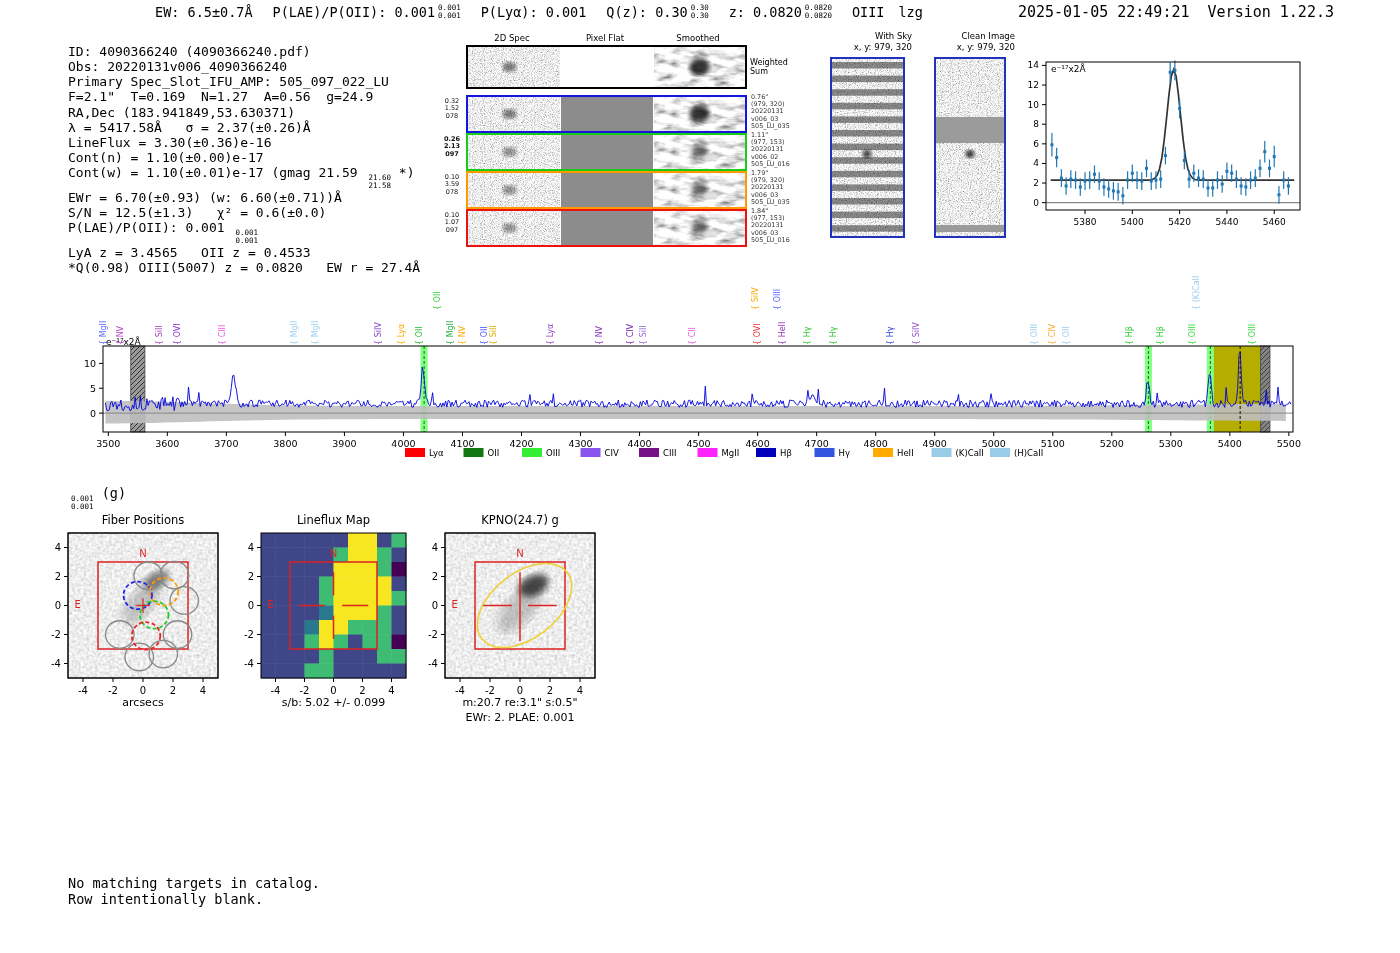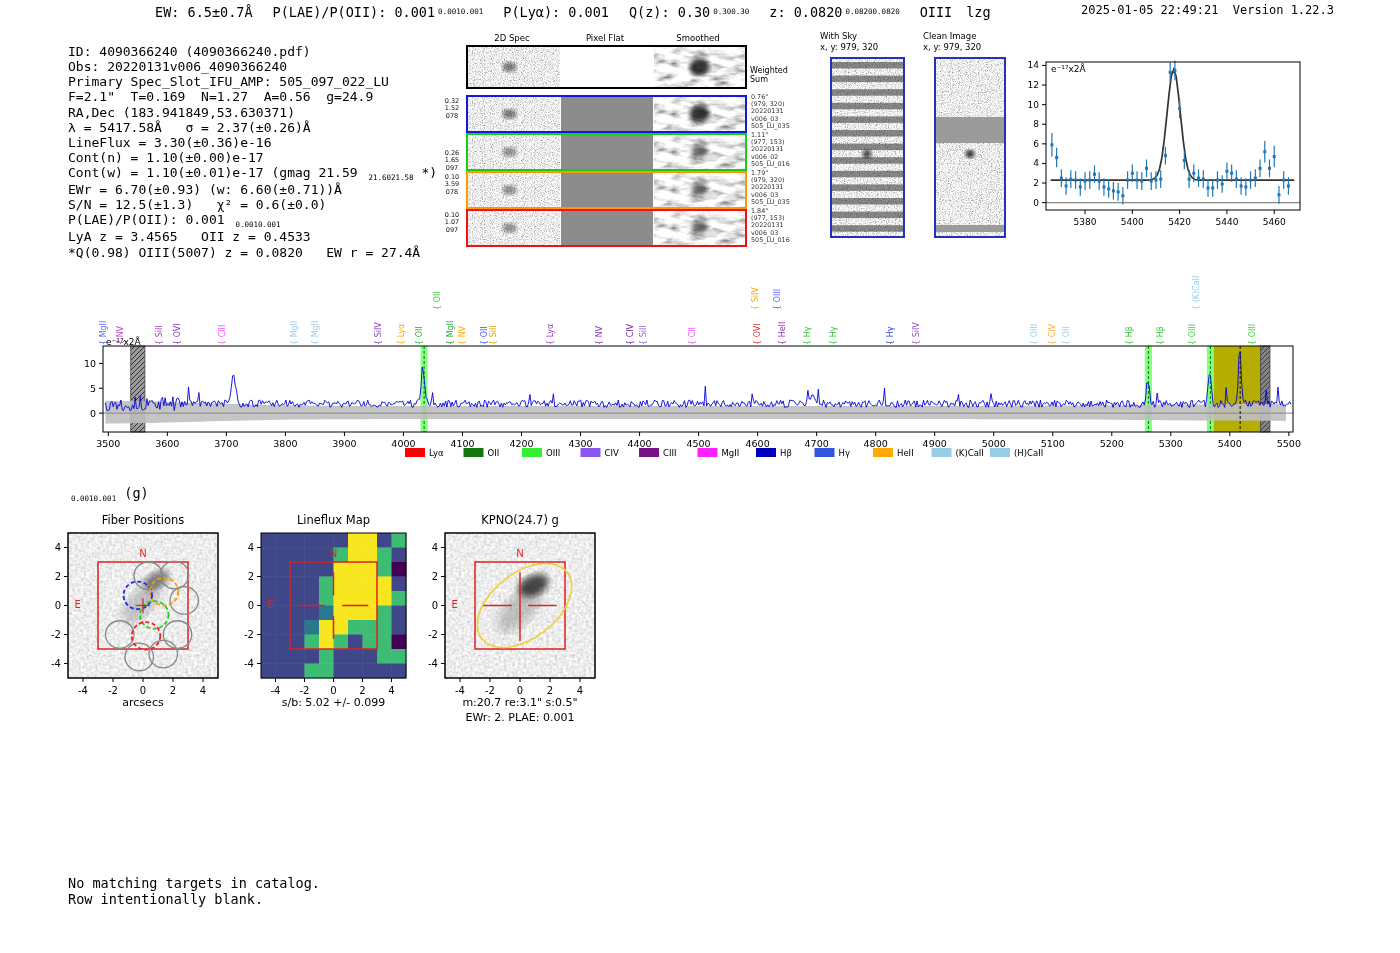"0.001" .frac { flex-direction: none -> column }
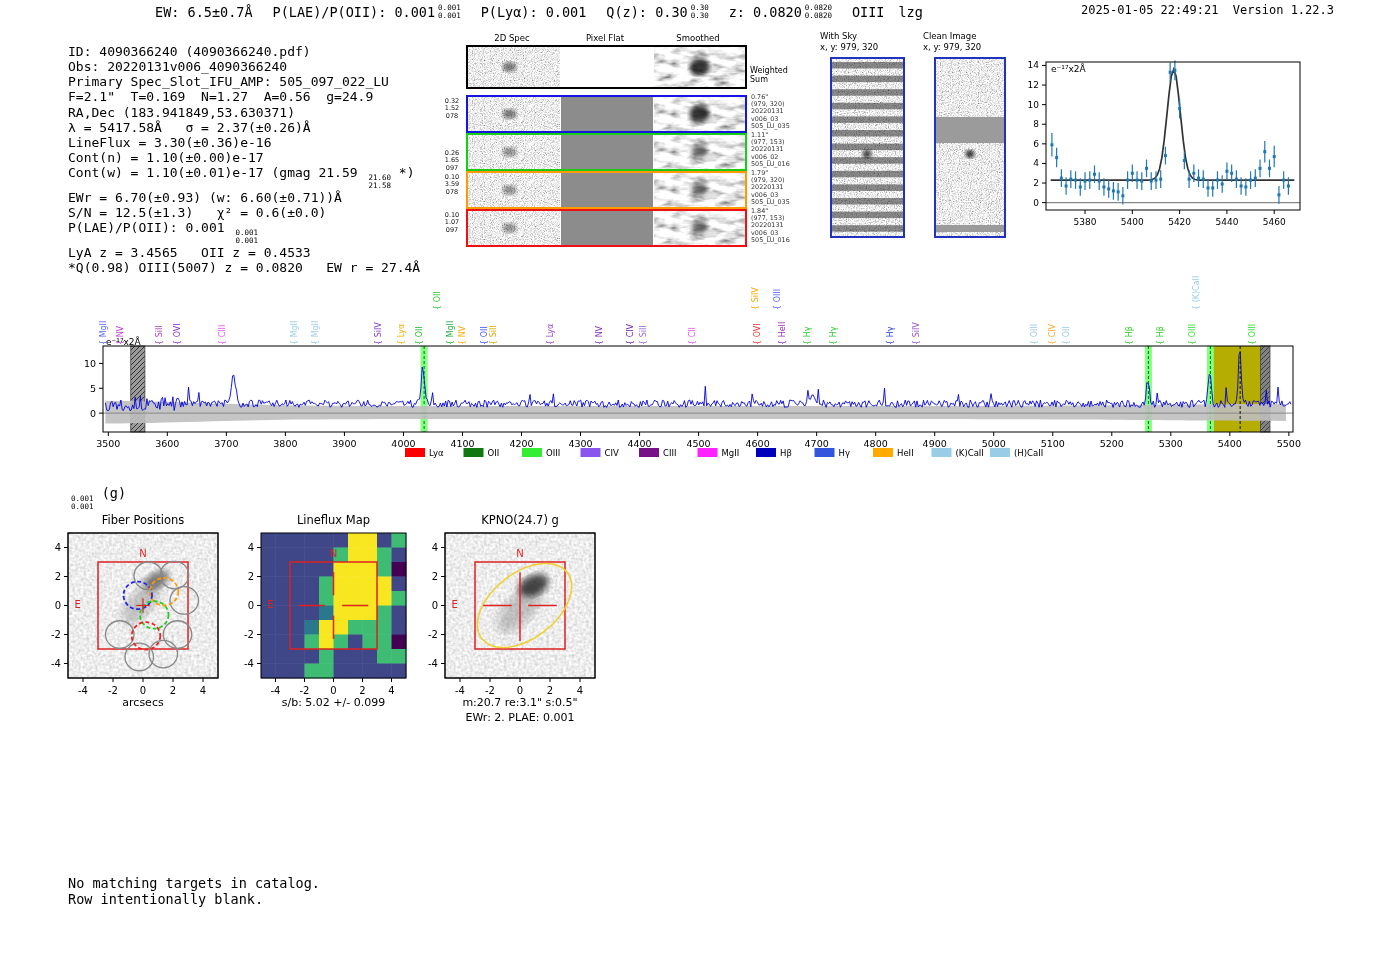"2025-01-05 22:49:21 Version 1.22.3" #header-right { font-size: 12px -> 15px }
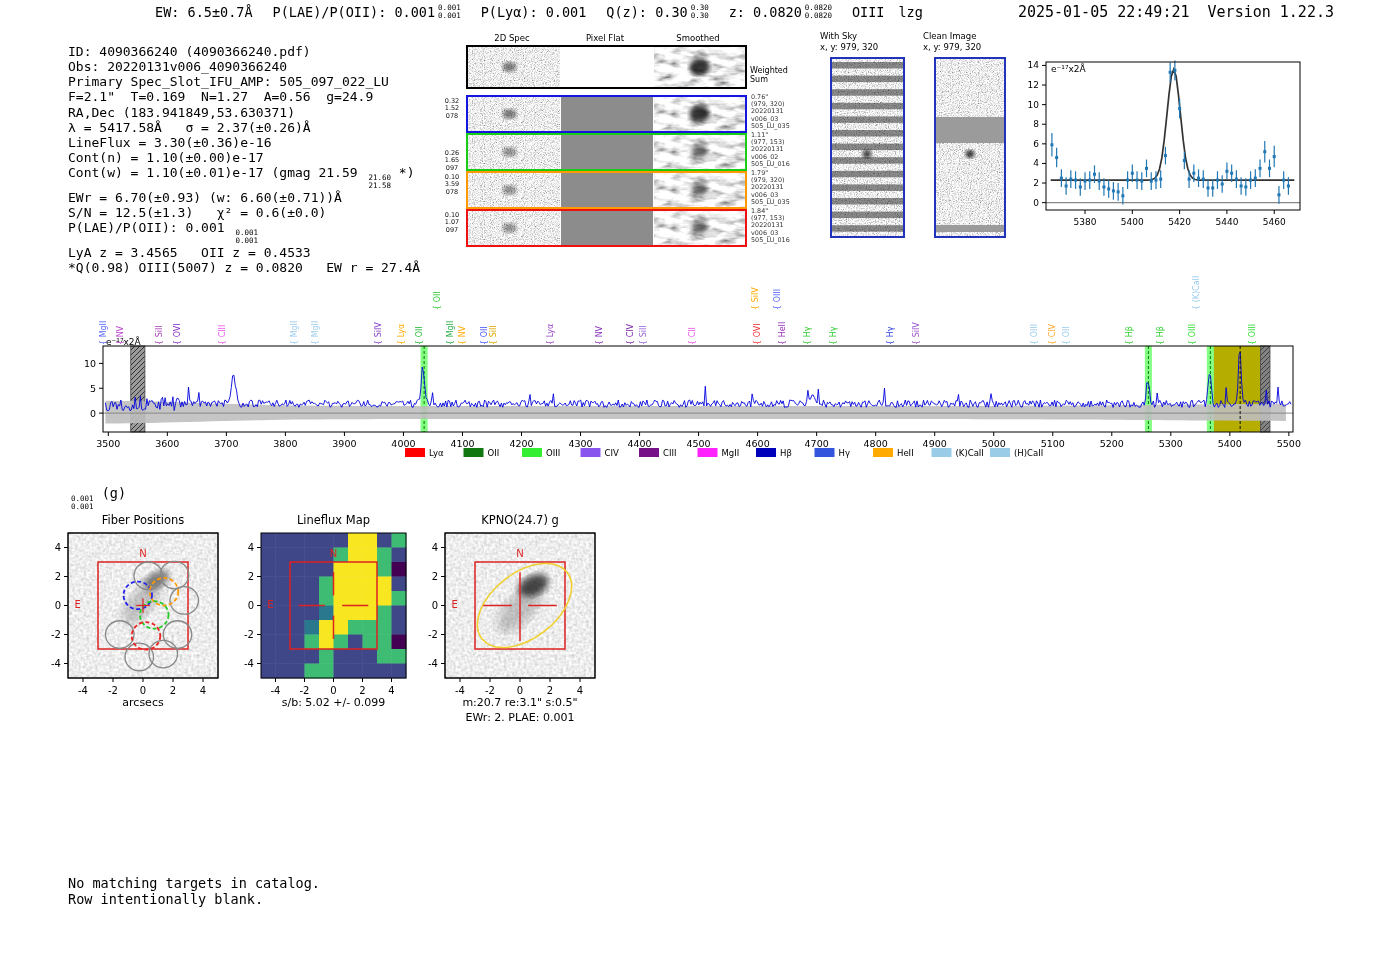"With Sky" .sky-title { text-align: left -> right }
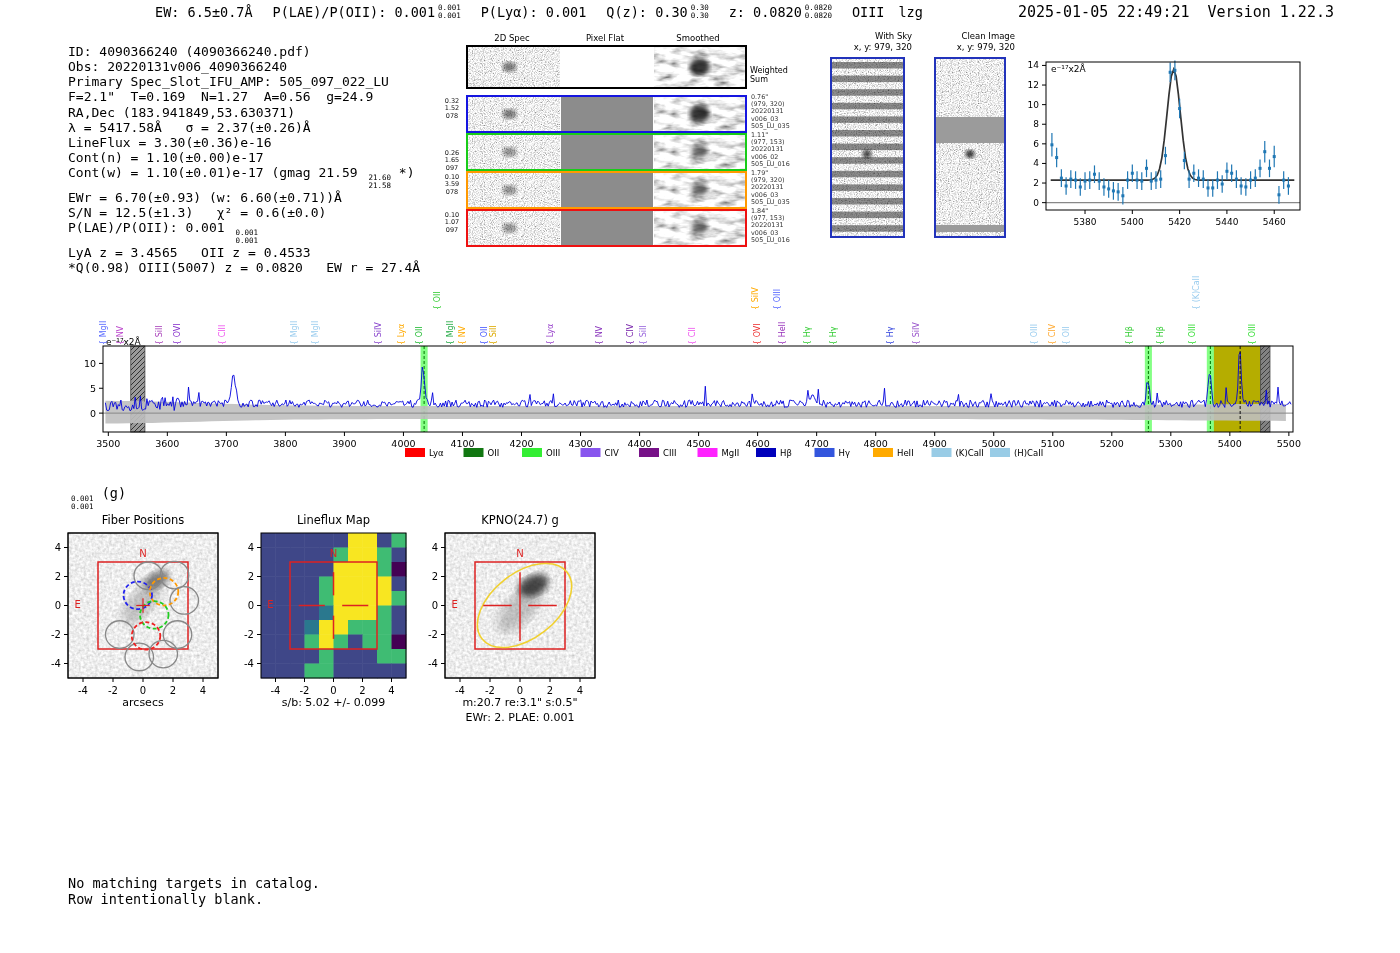"Weighted" #weighted-sum { top: 66px -> 58px }
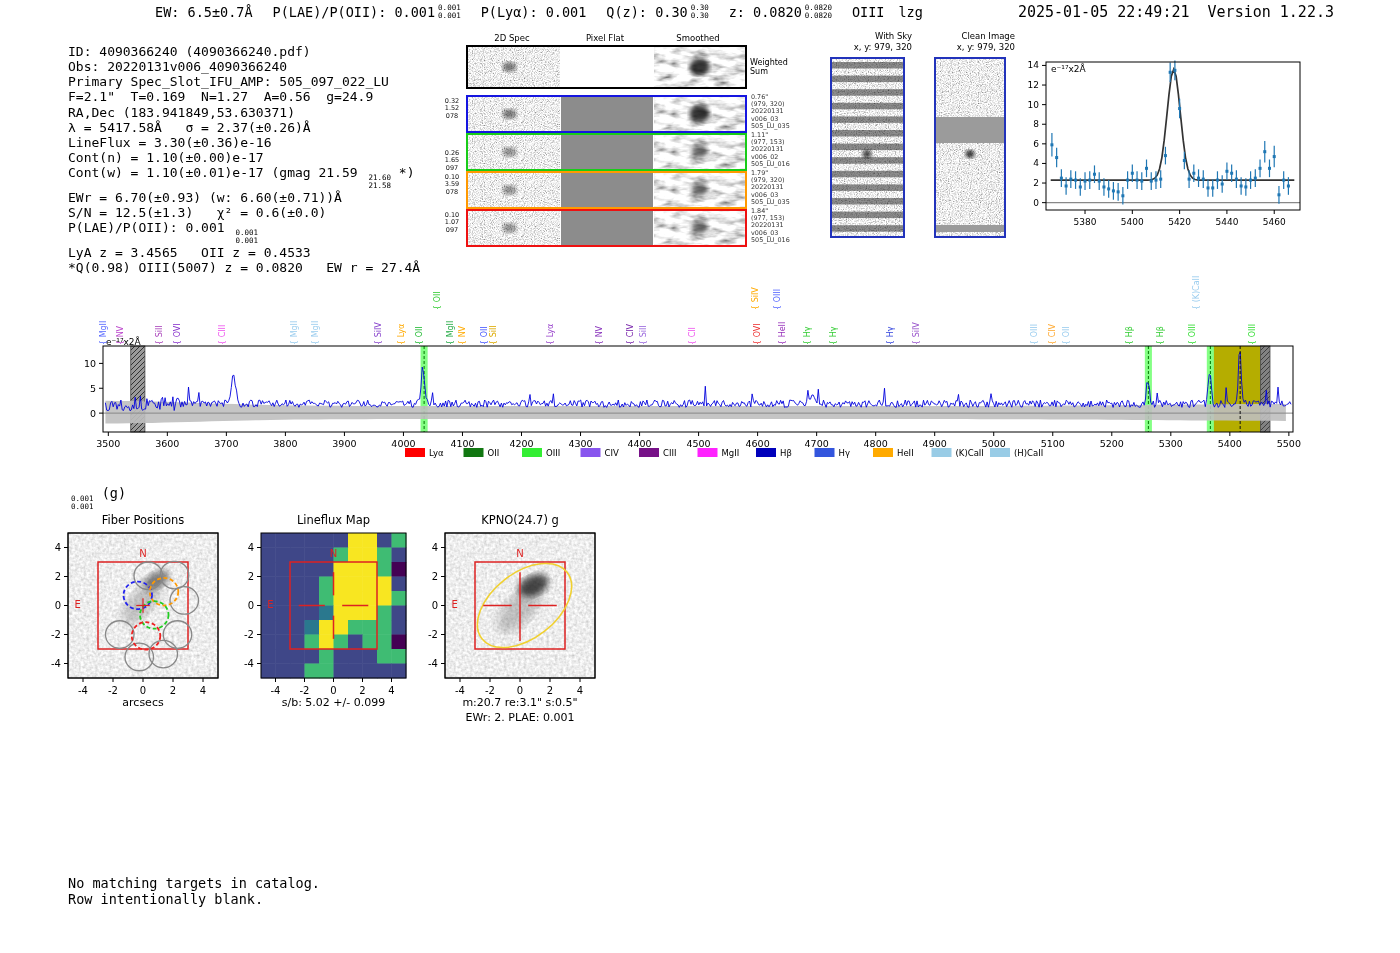"0.26" div.side-label { font-weight: none -> bold; top: 150px -> 136px }
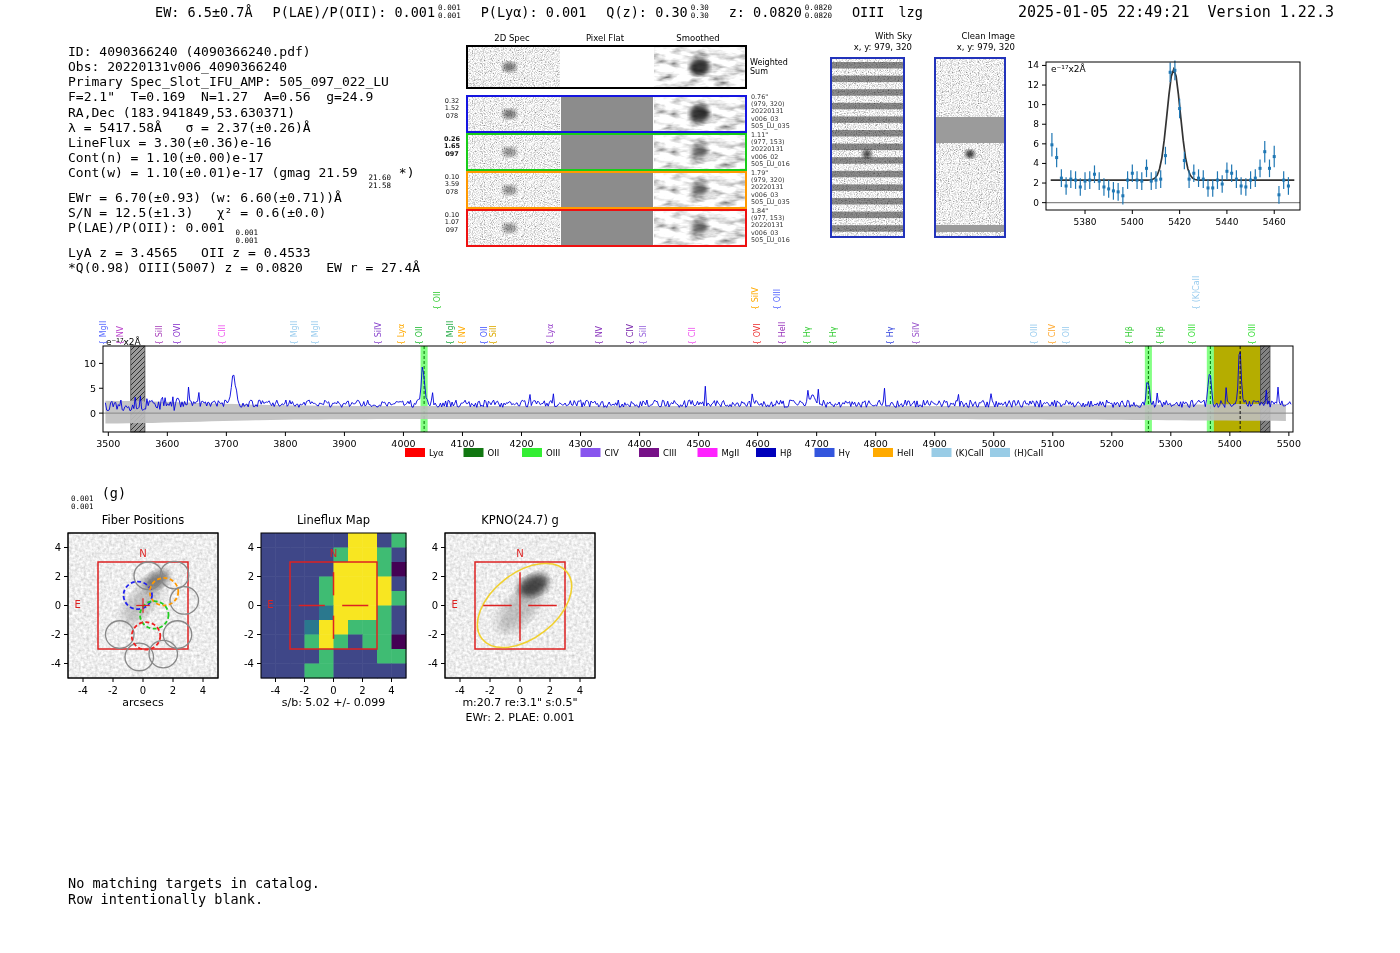"1.65" div { text: 1.65 -> 2.13 }
